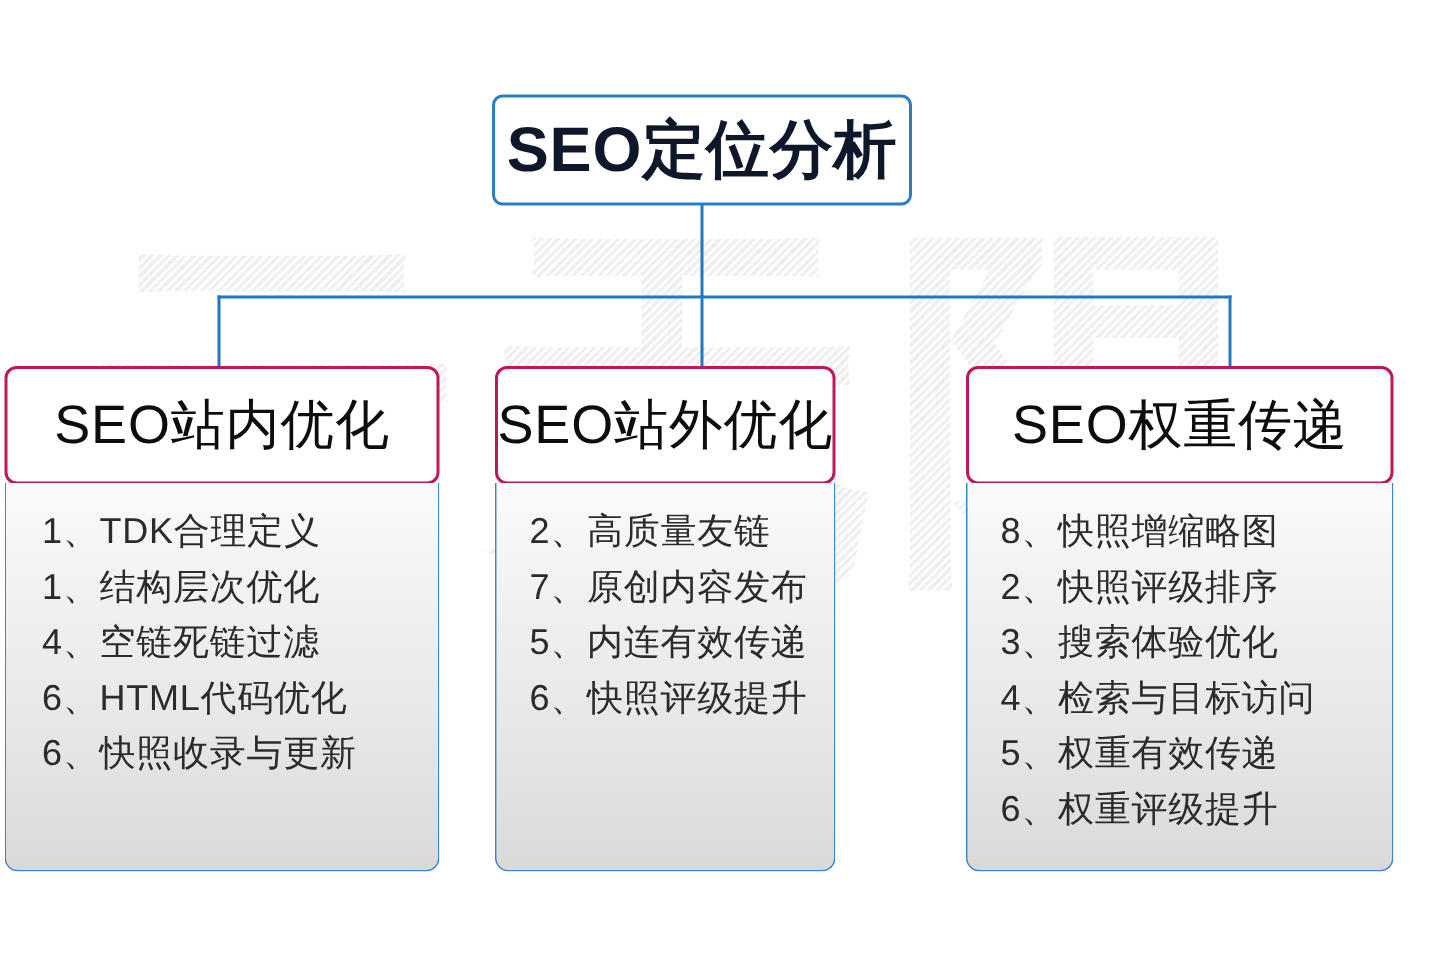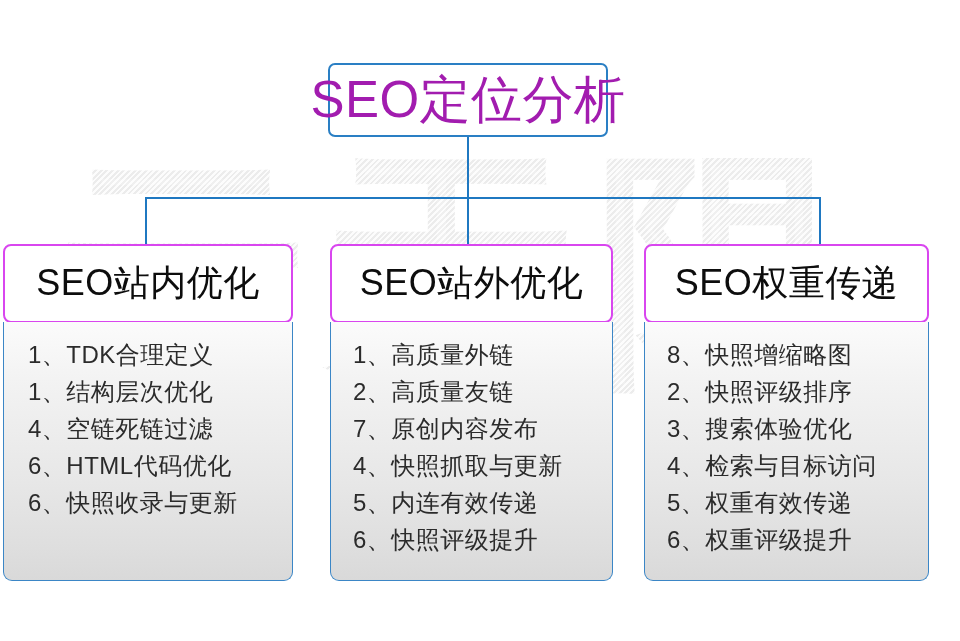"SEO定位分析" #root-node .node-title { color: #a21caf -> #0f172a; font-size: 51px -> 42px; font-weight: none -> bold }
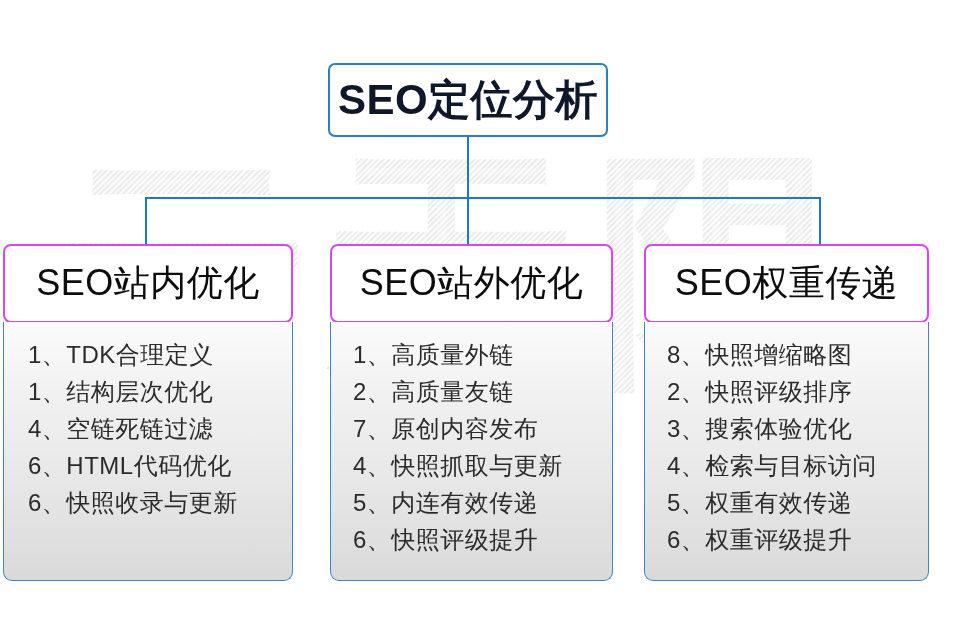"SEO站内优化" .col-head { border: 2px solid #d946ef -> 2px solid #be185d }
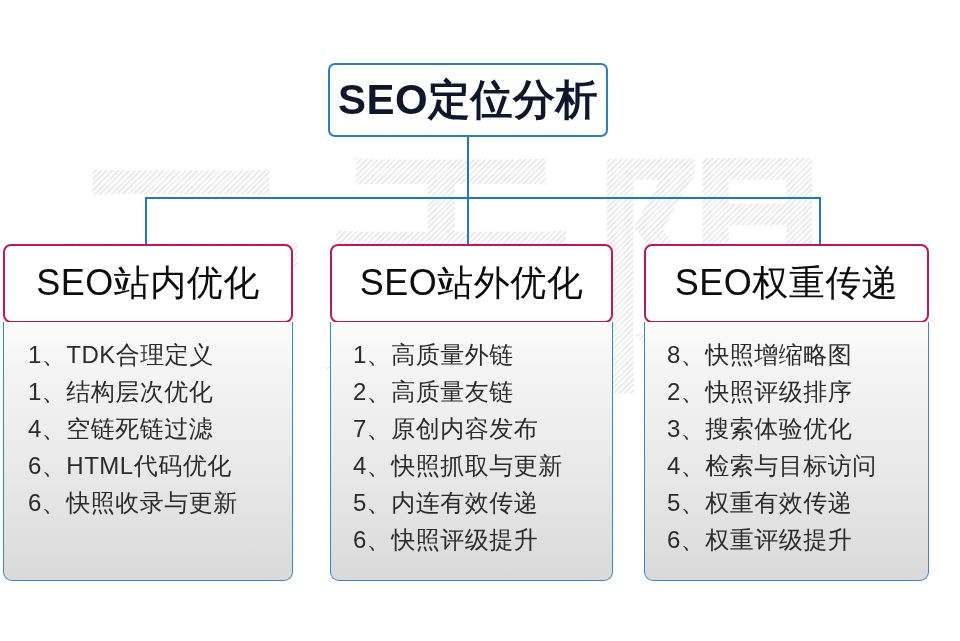"SEO站外优化" #col-1 { width: 283px -> 227px }
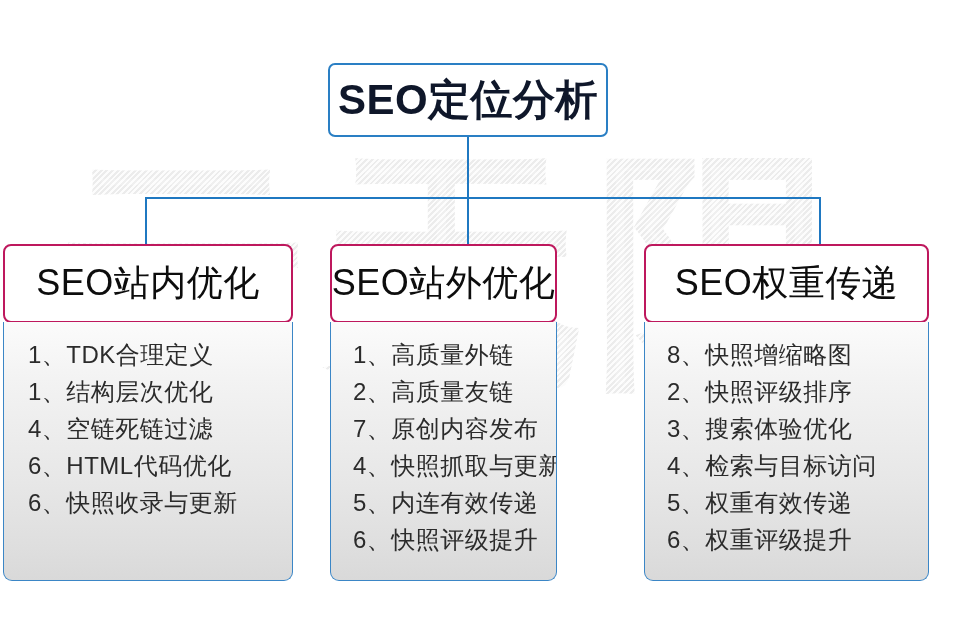"1、高质量外链" div.item { html: <div>1、高质量外链</div> -> none }
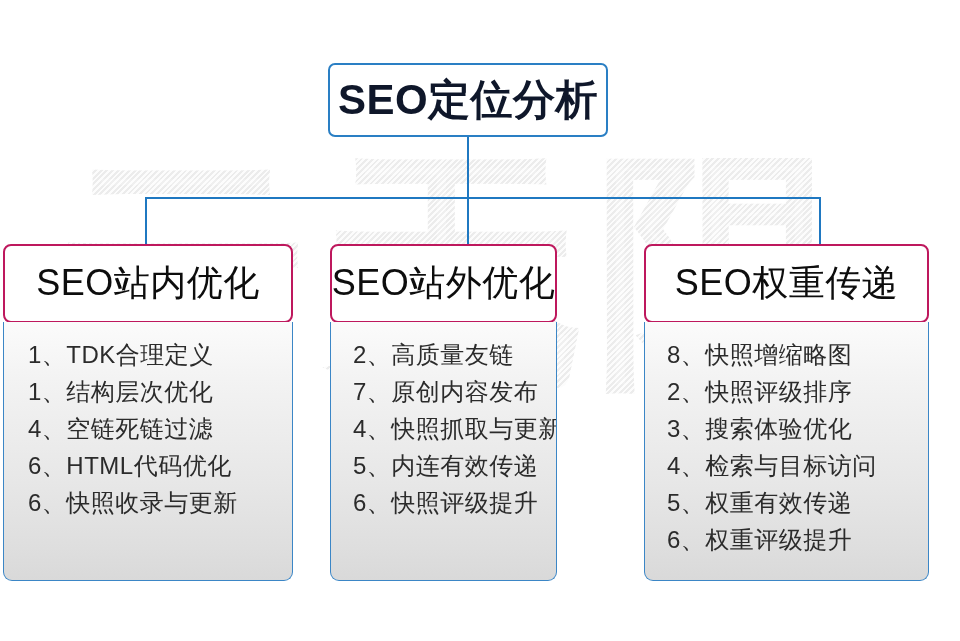"4、快照抓取与更新" div.item { html: <div>4、快照抓取与更新</div> -> none }
